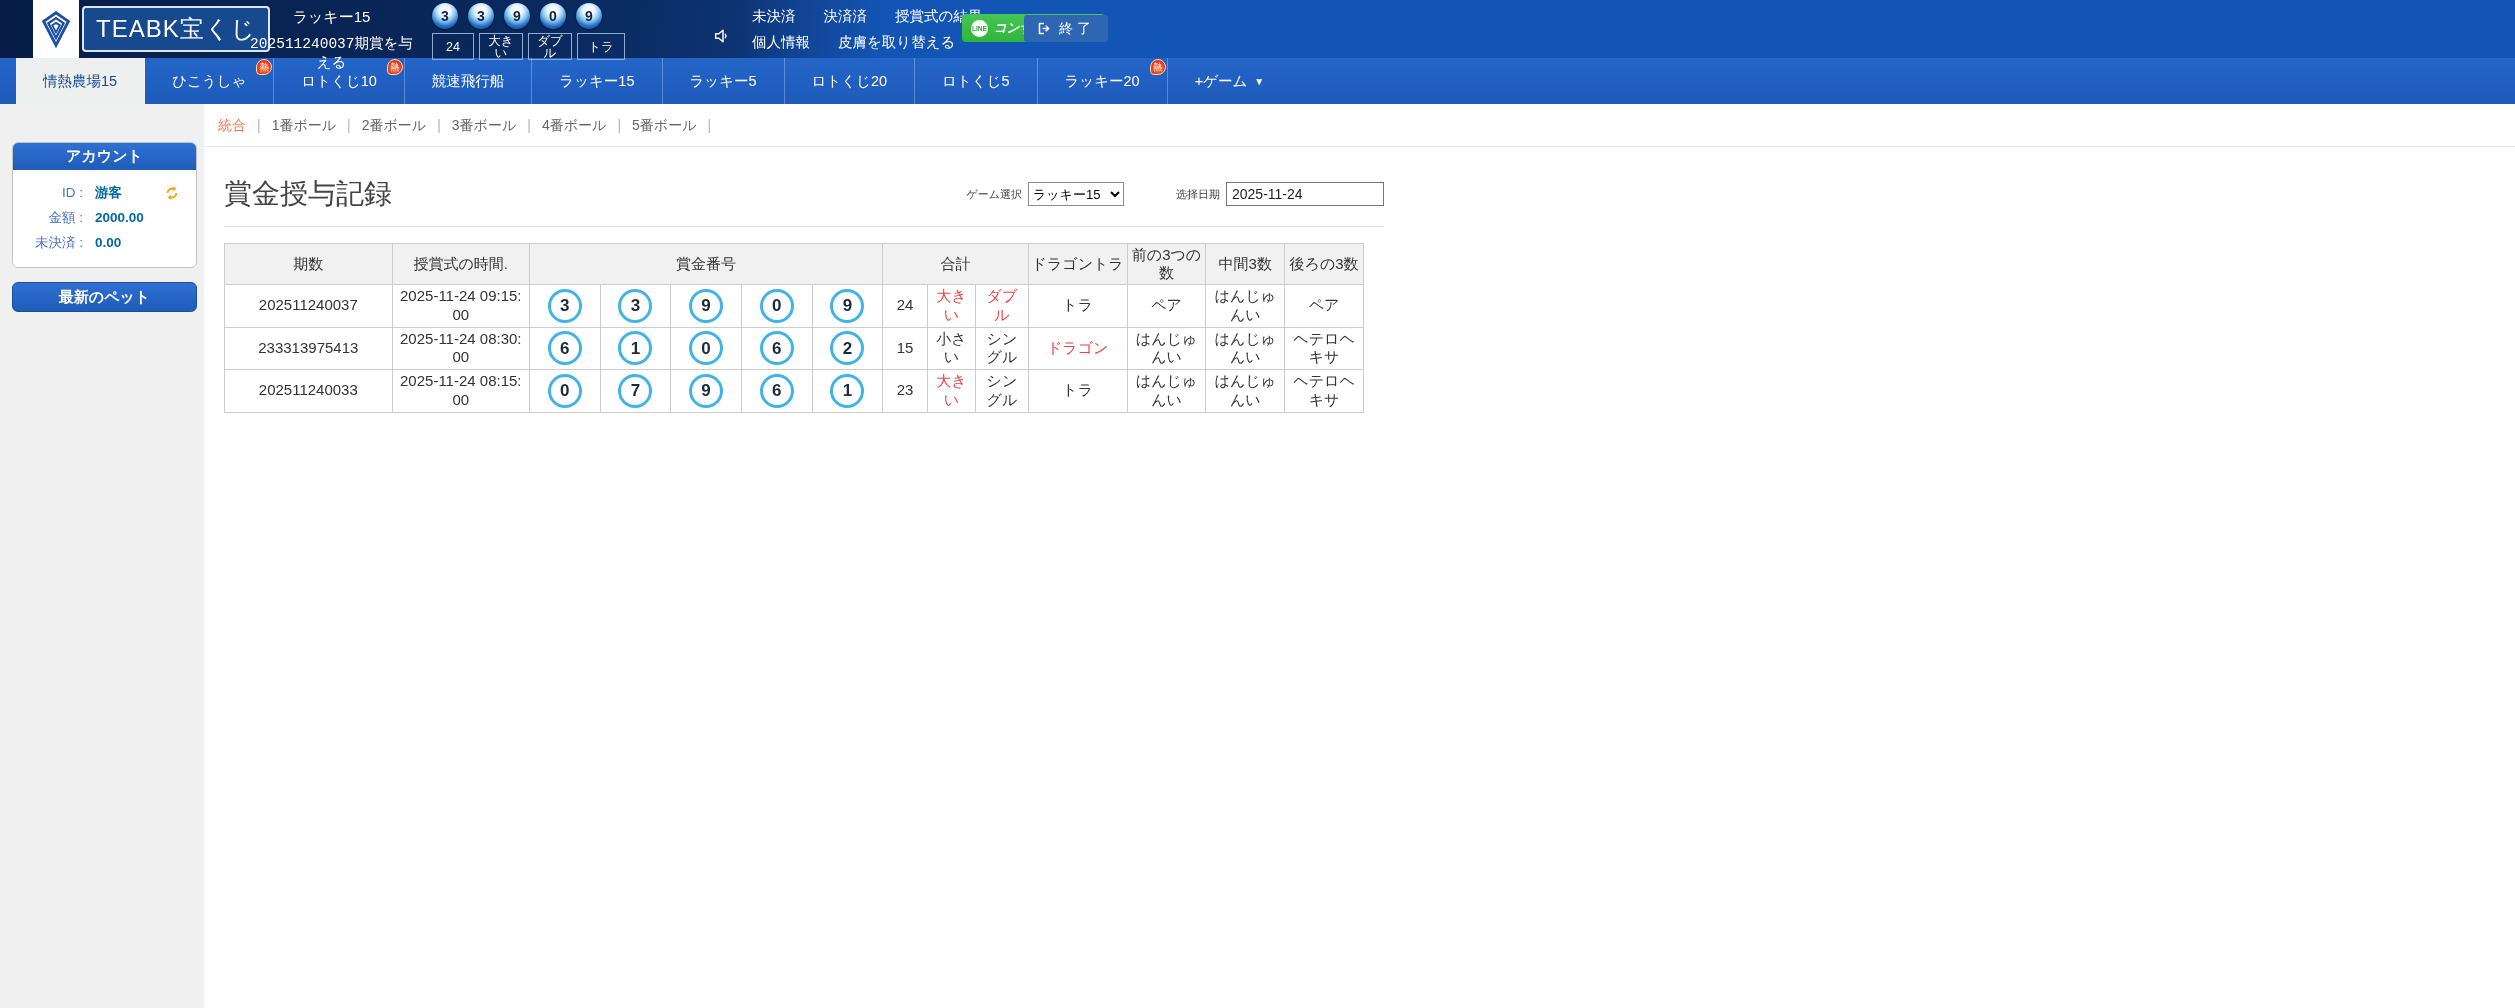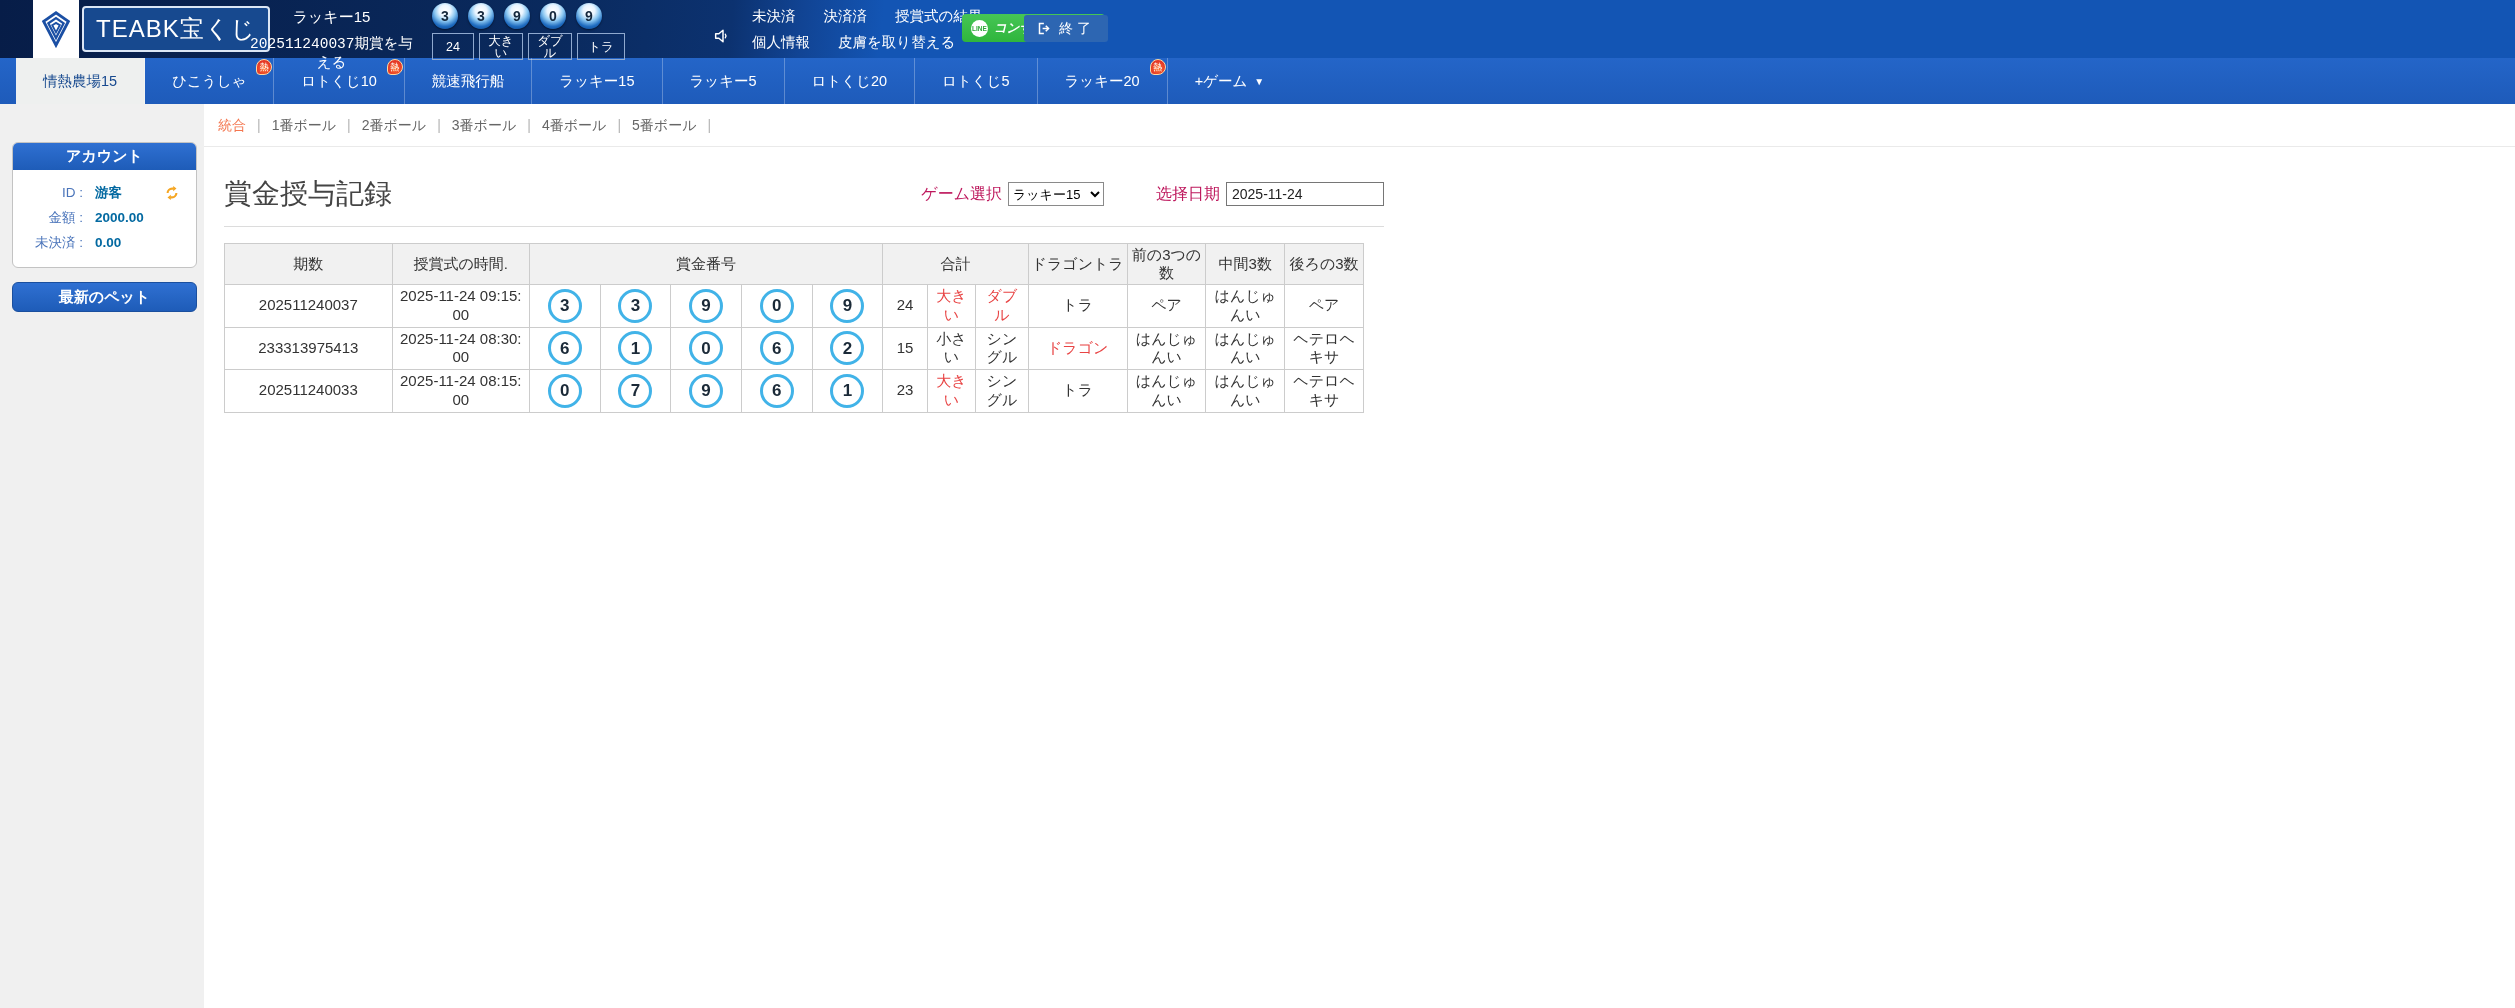"ゲーム選択" .controls label { color: #be185d -> #404040; font-size: 16px -> 11px }
